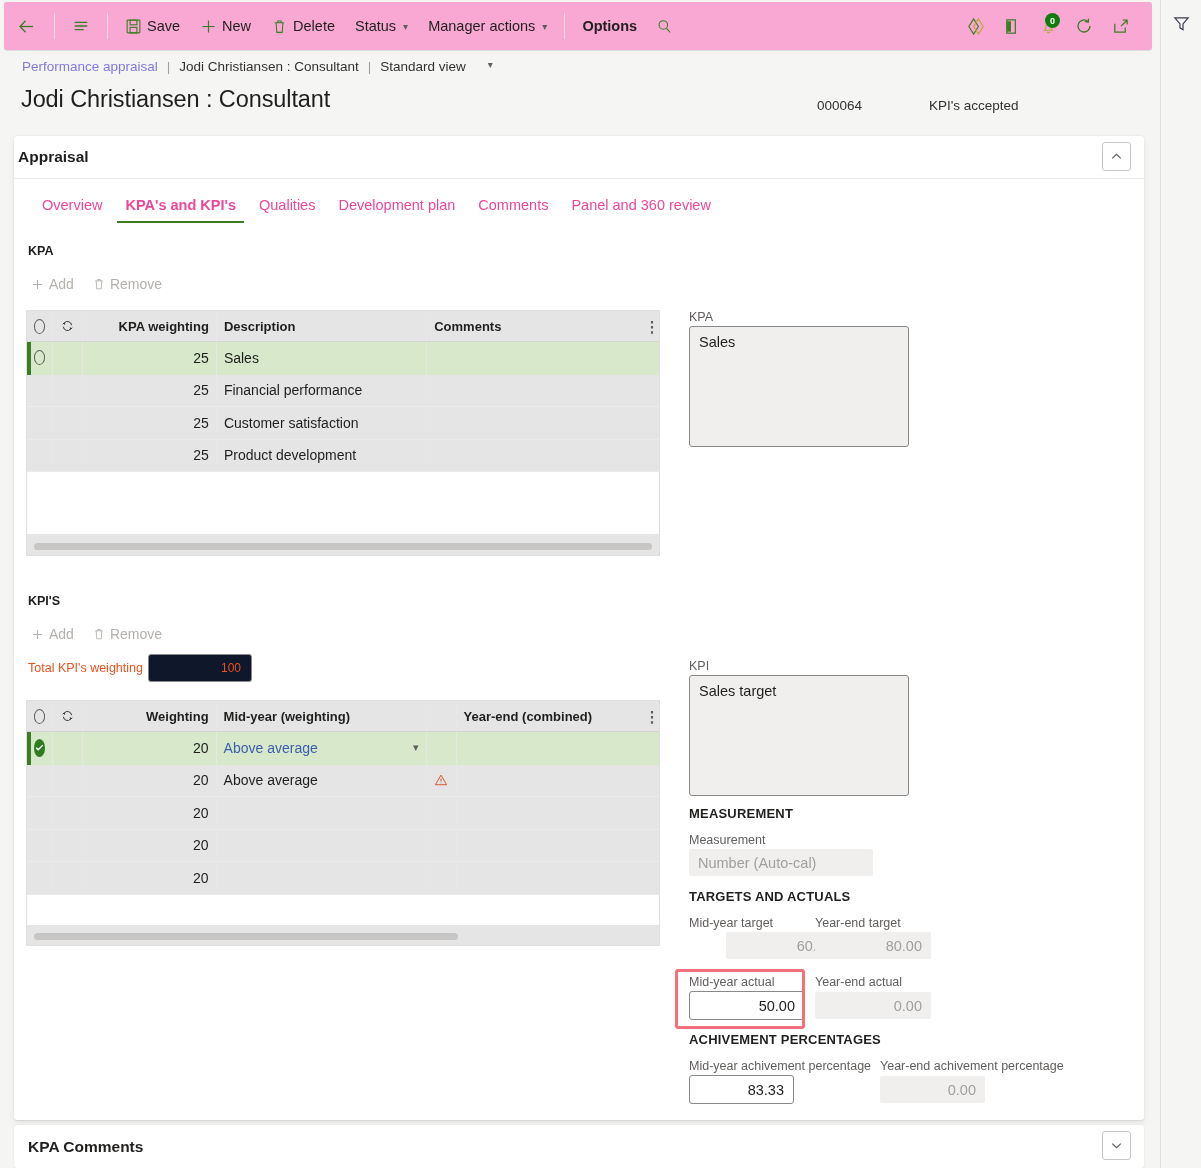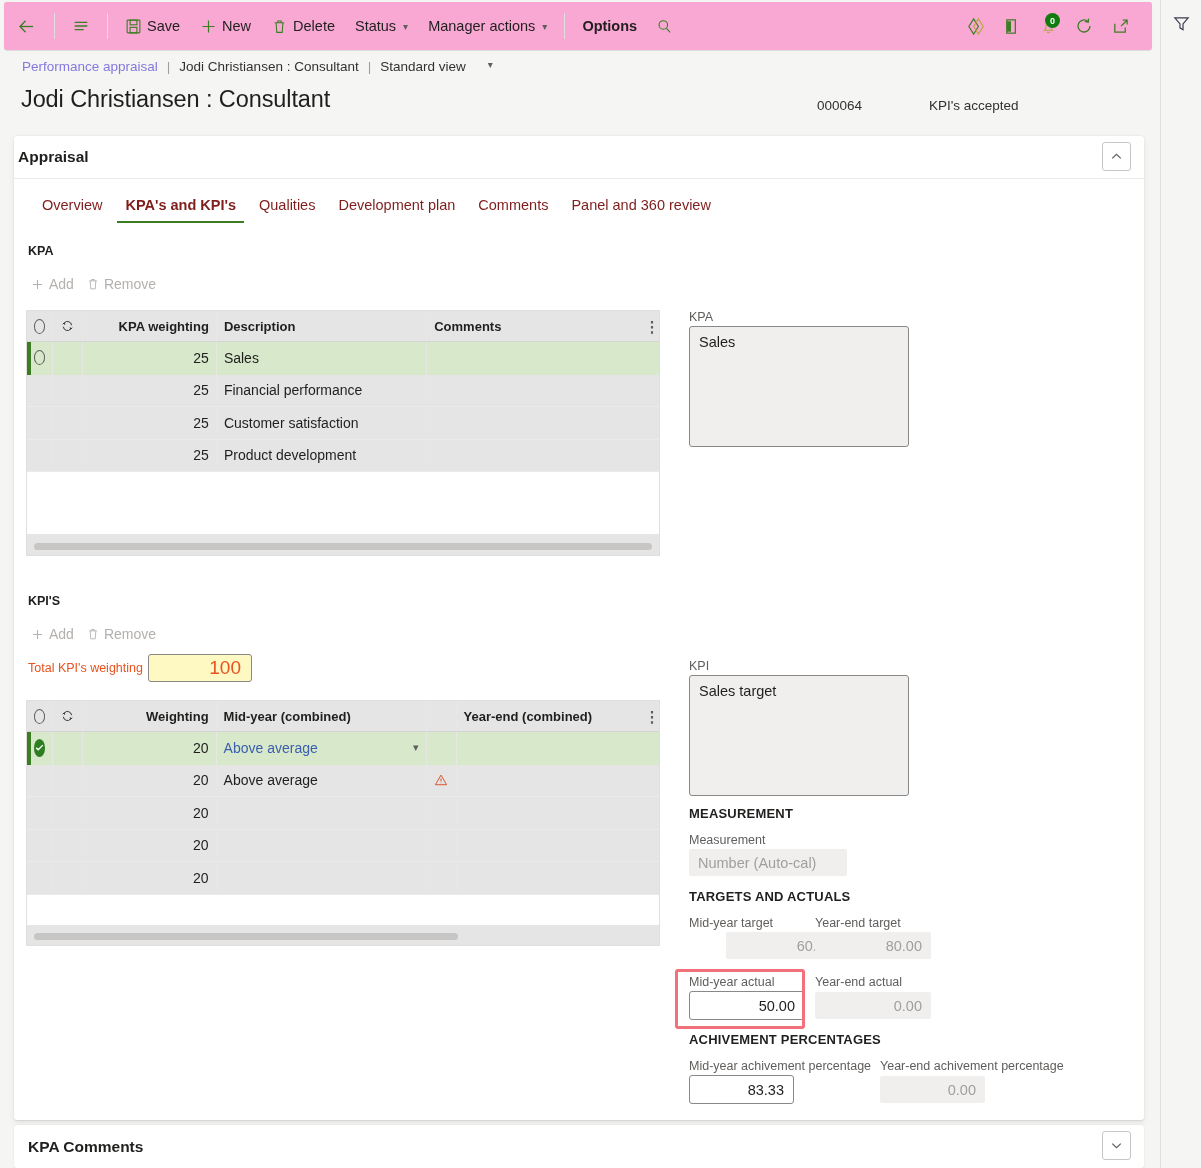"Overview" .tab { color: #7f1d1d -> #ec4899 }
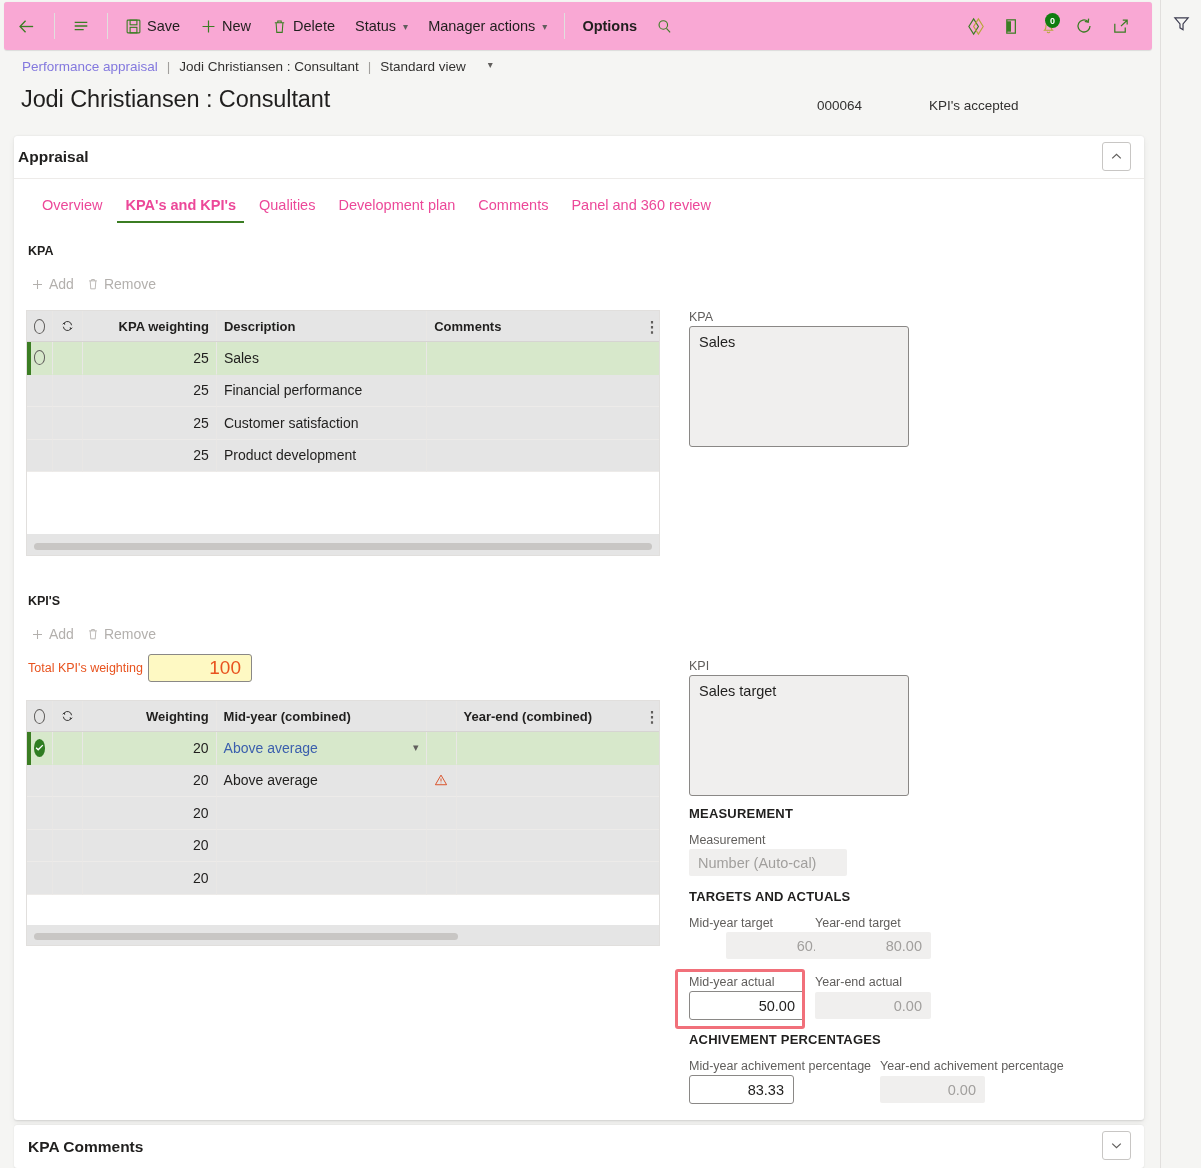"Add" .minibar { gap: 8px -> 14px }
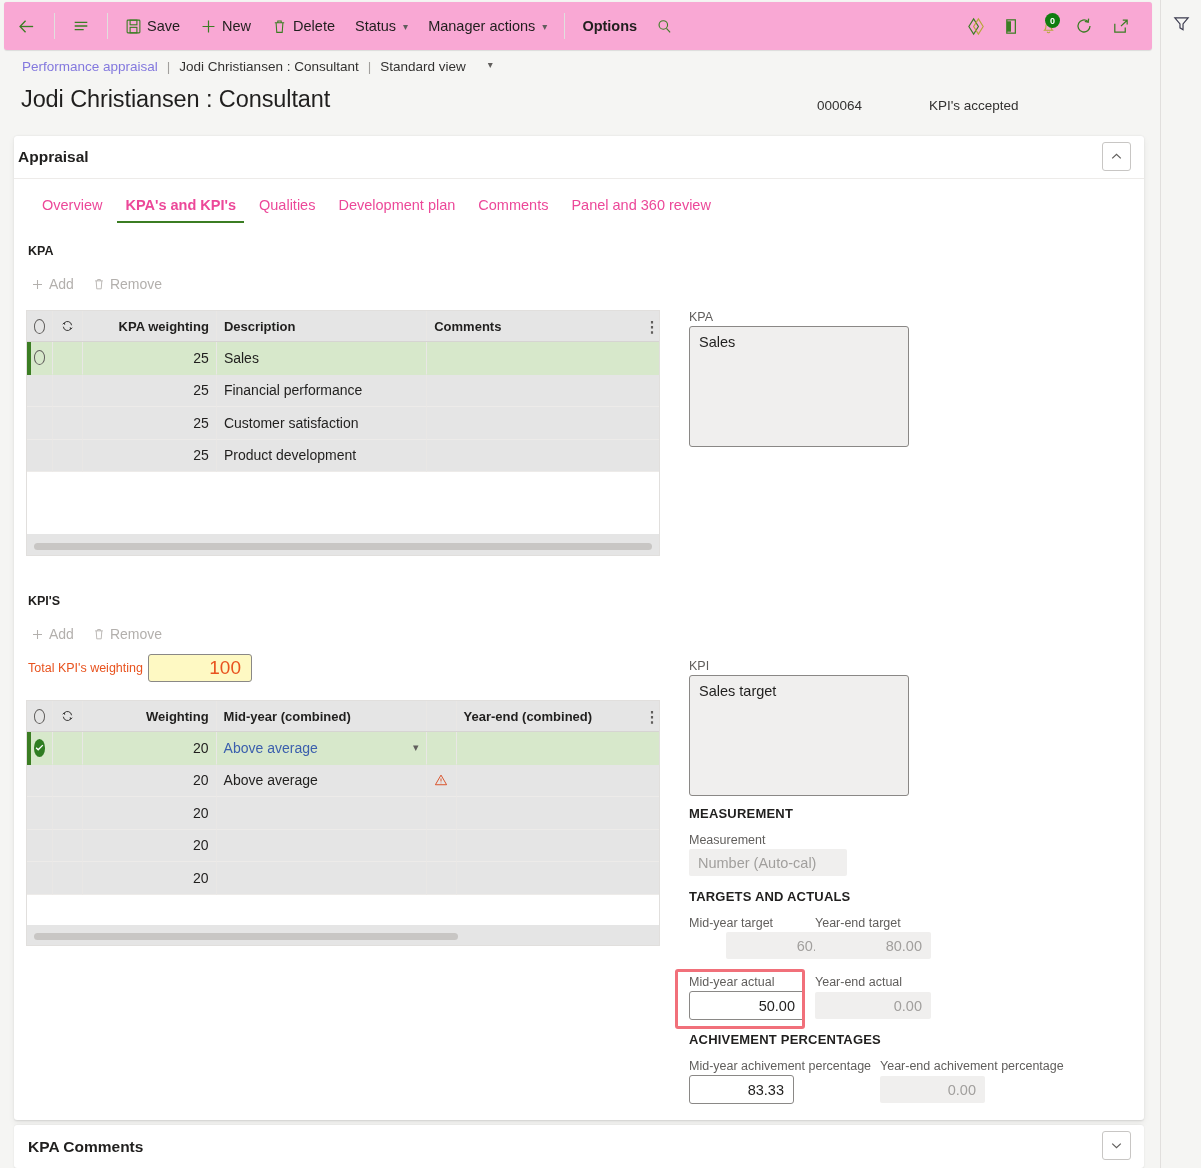"100" div.pos { background: #fef9c3 -> #0f172a; font-size: 19px -> 12px }
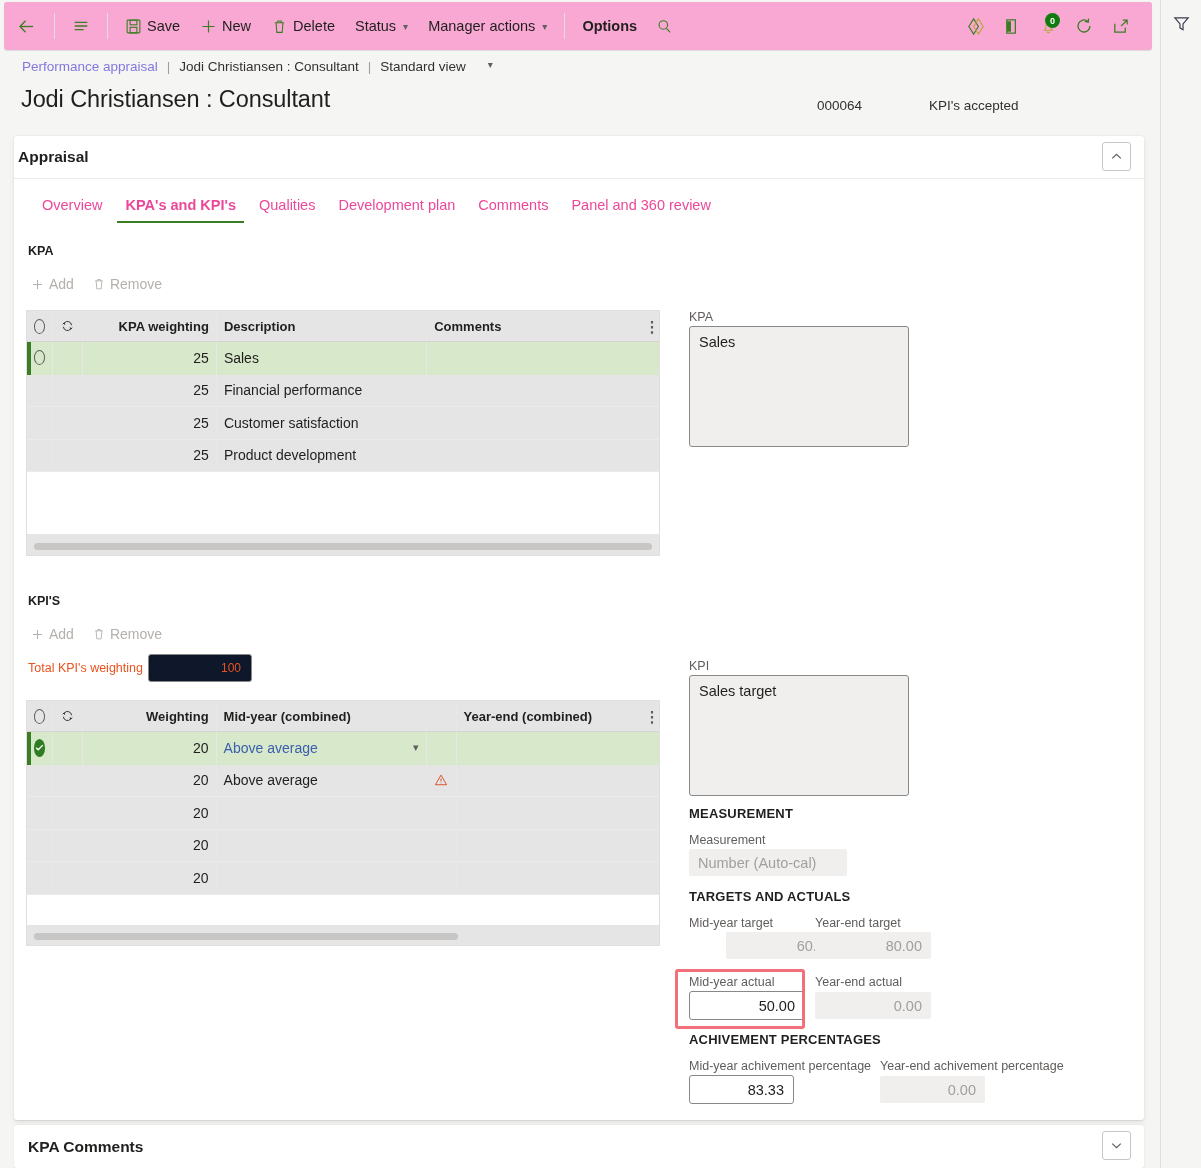"Mid-year (combined)" div.cell { text: combined -> weighting }
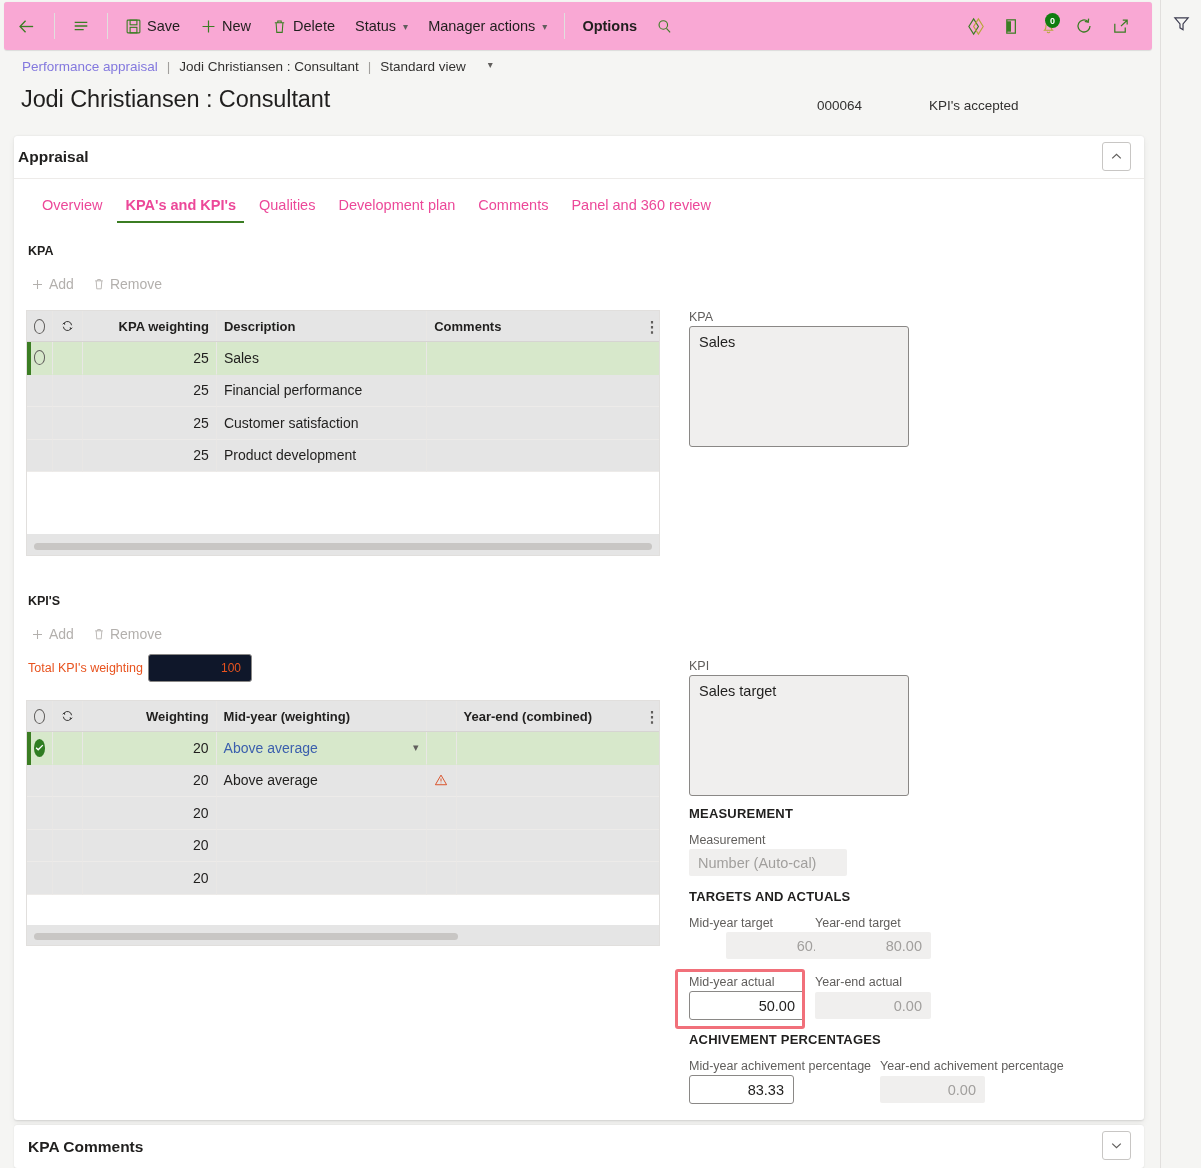"Number (Auto-cal)" div.pos { width: 158px -> 184px }
